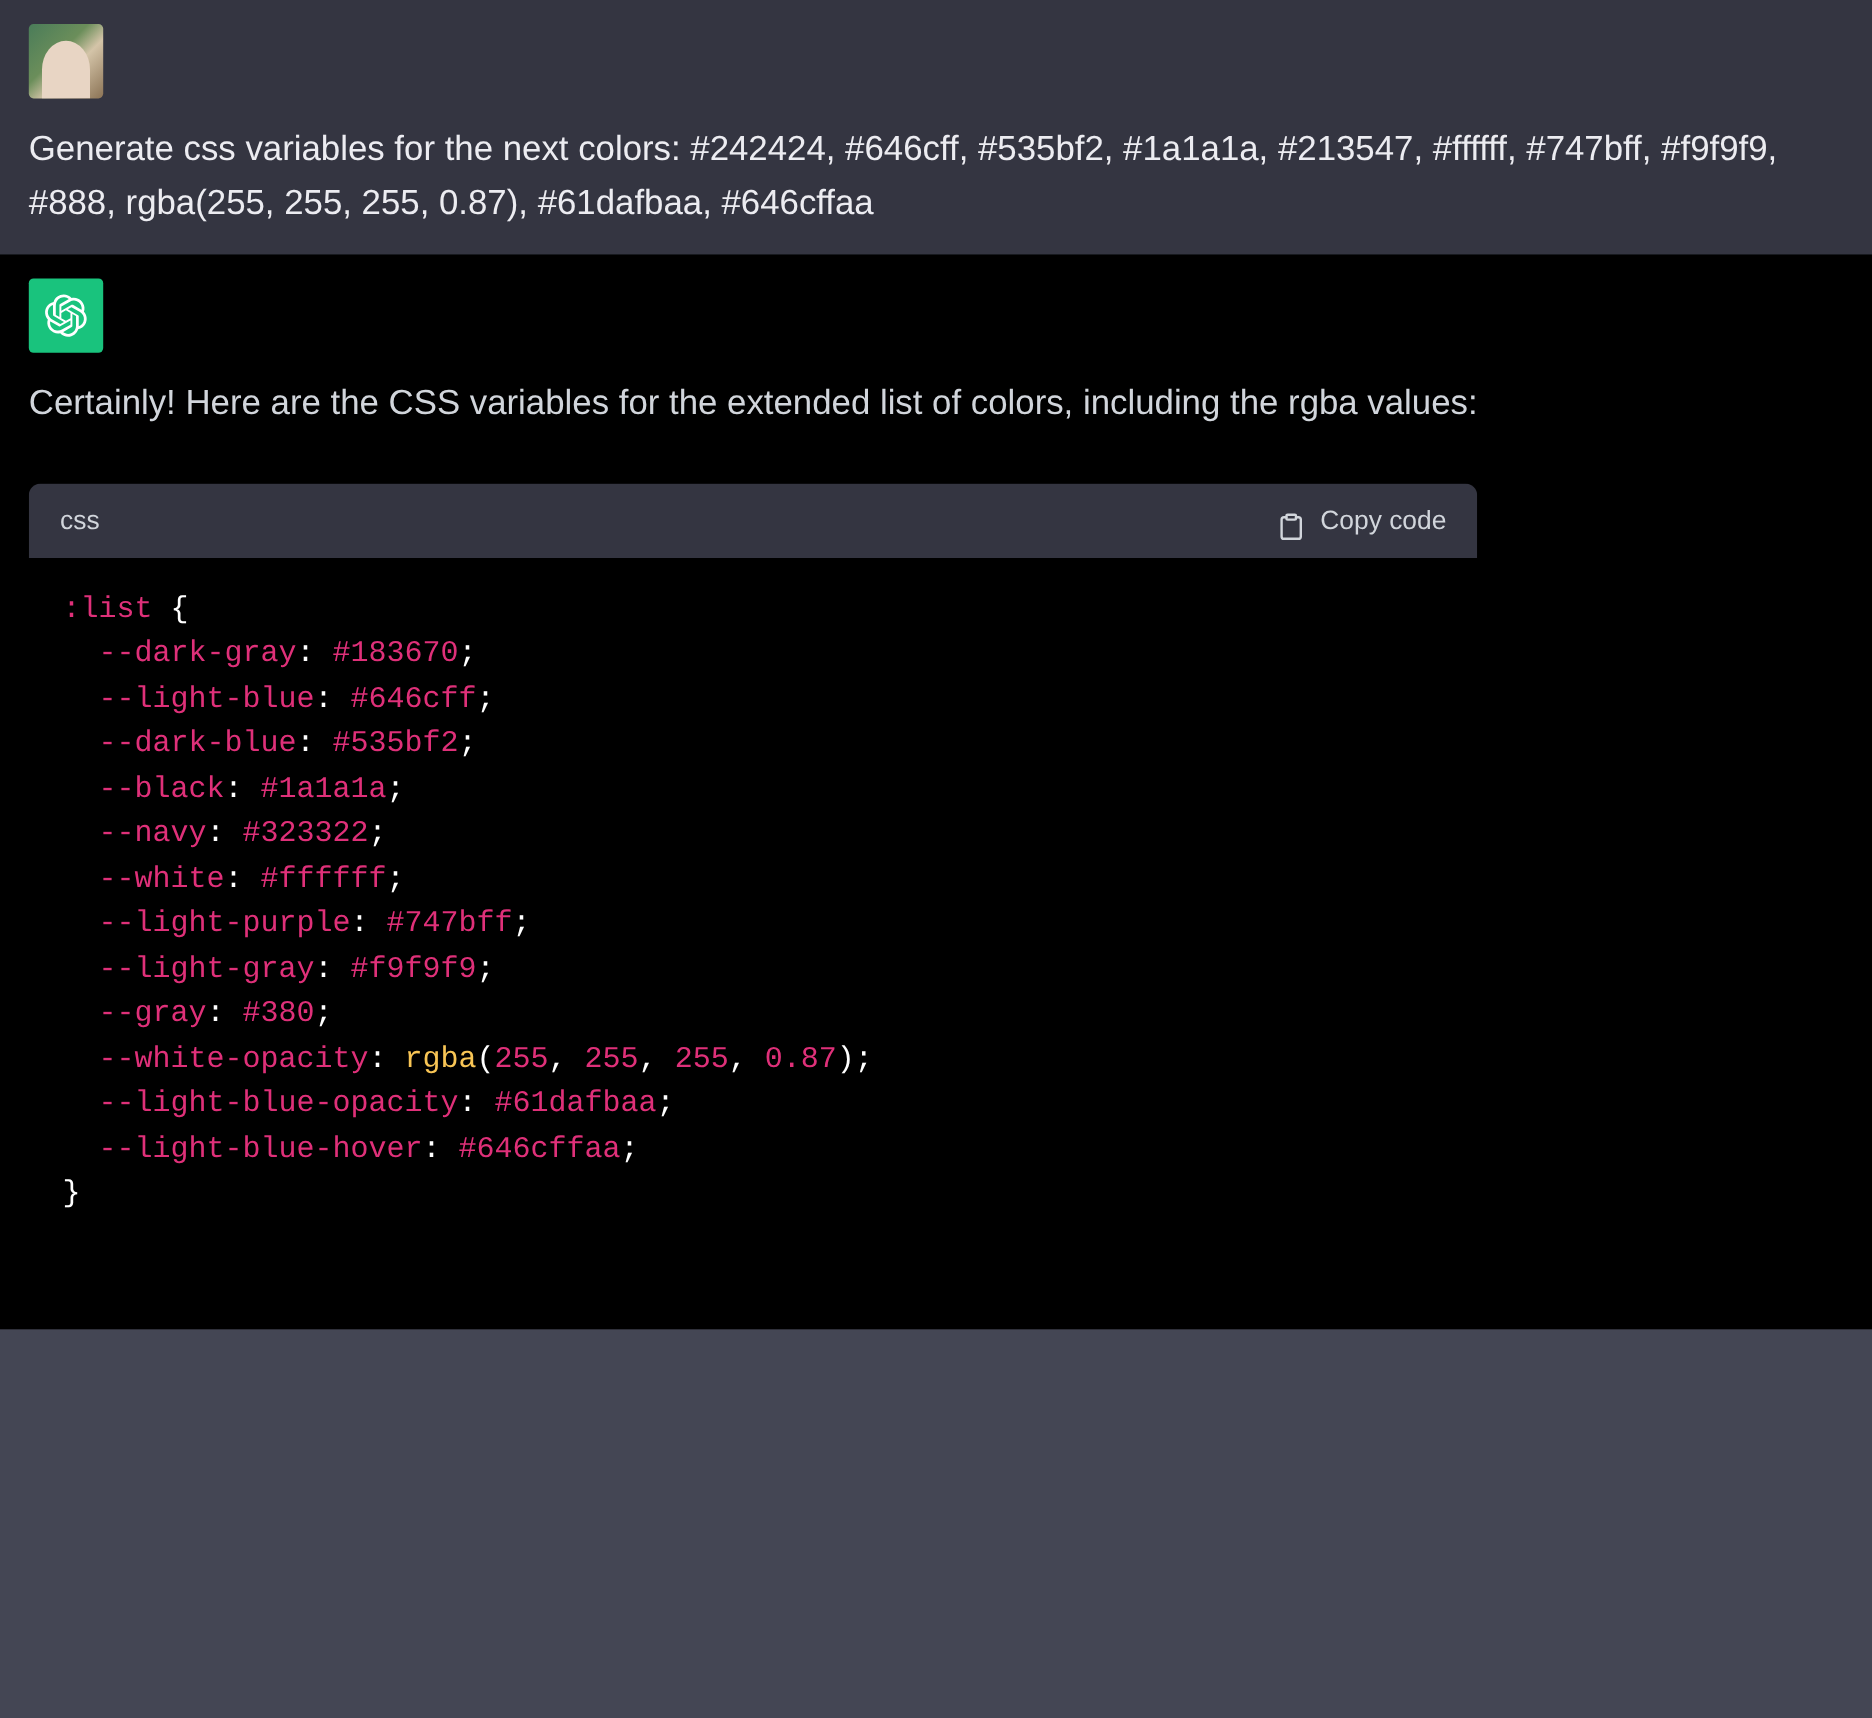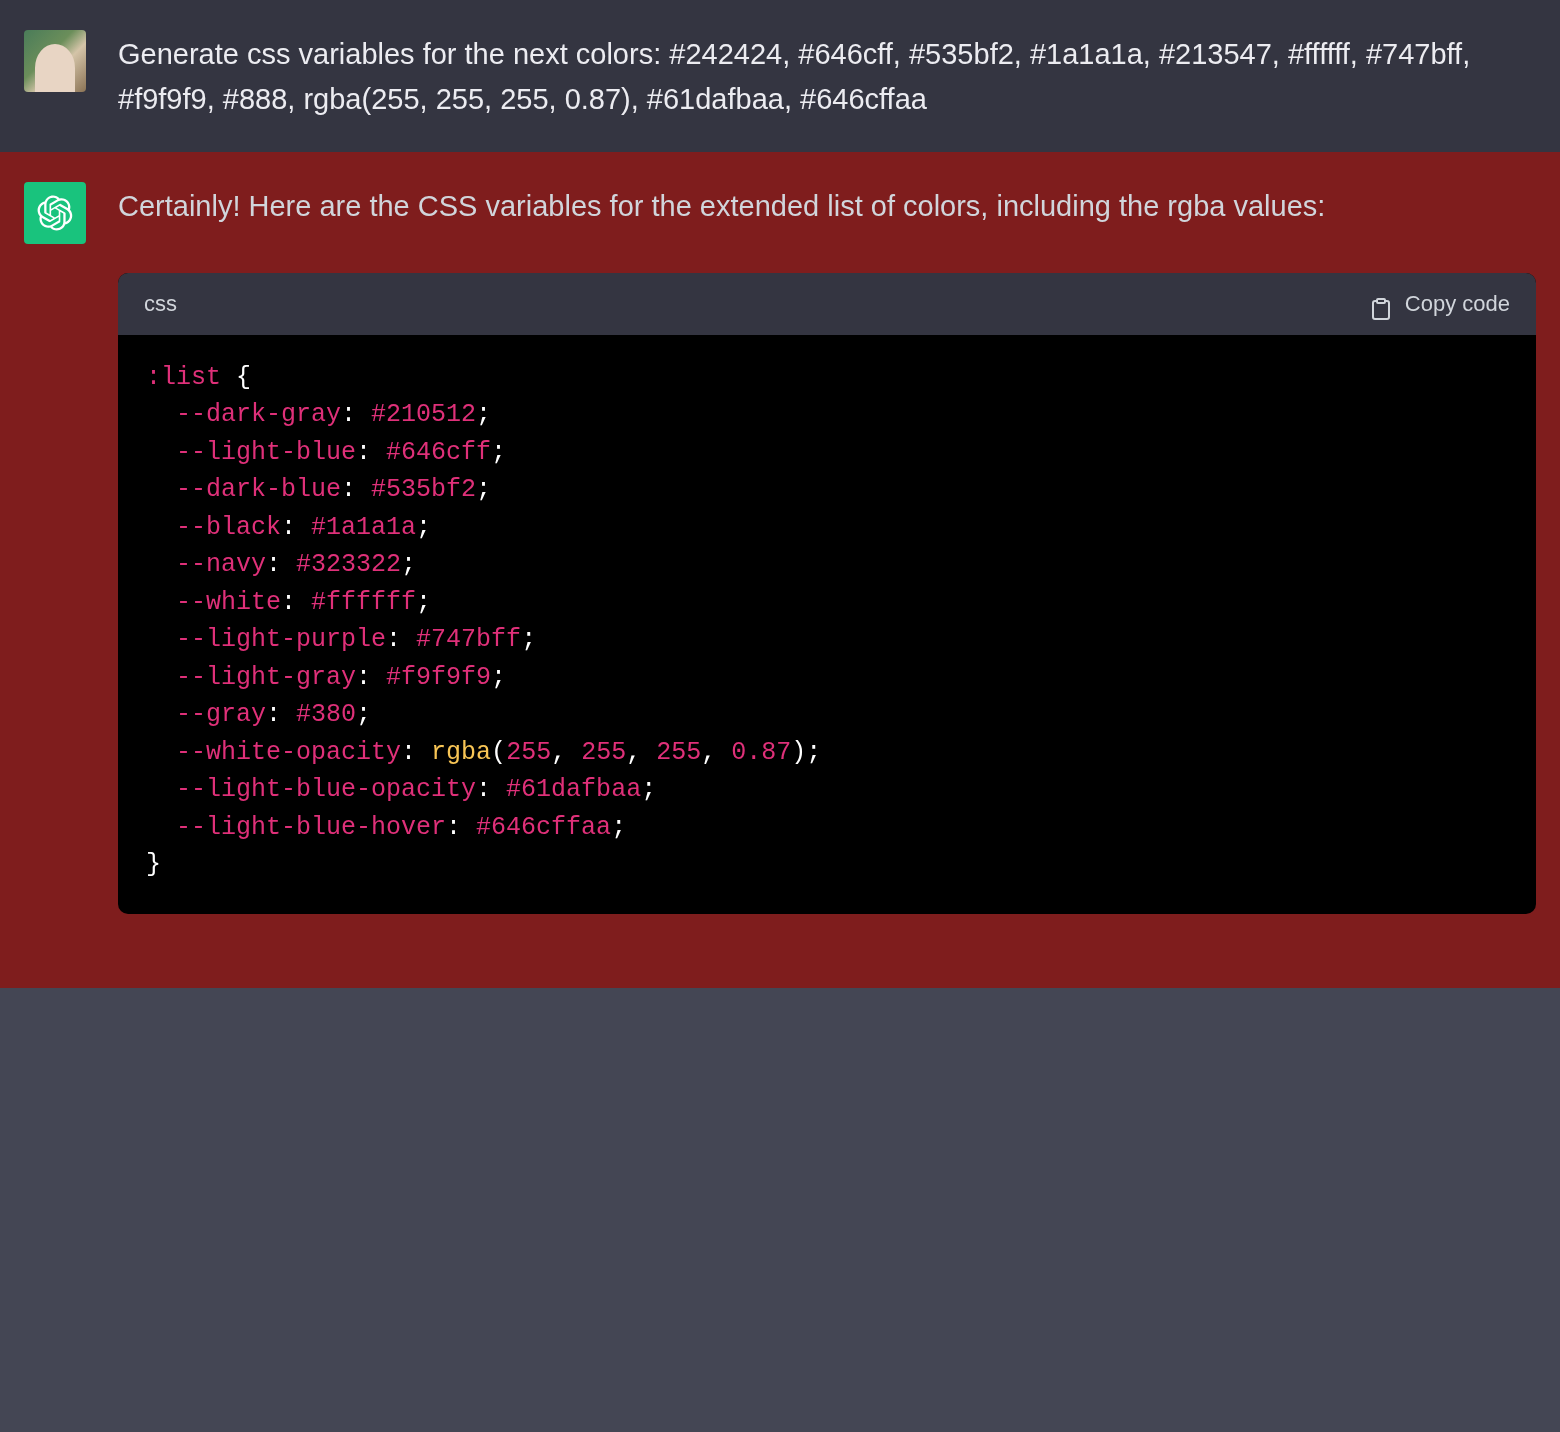"Generate css variables for the" .message { flex-direction: none -> column; gap: 32px -> 18px; padding: 30px 24px -> 20px 24px }
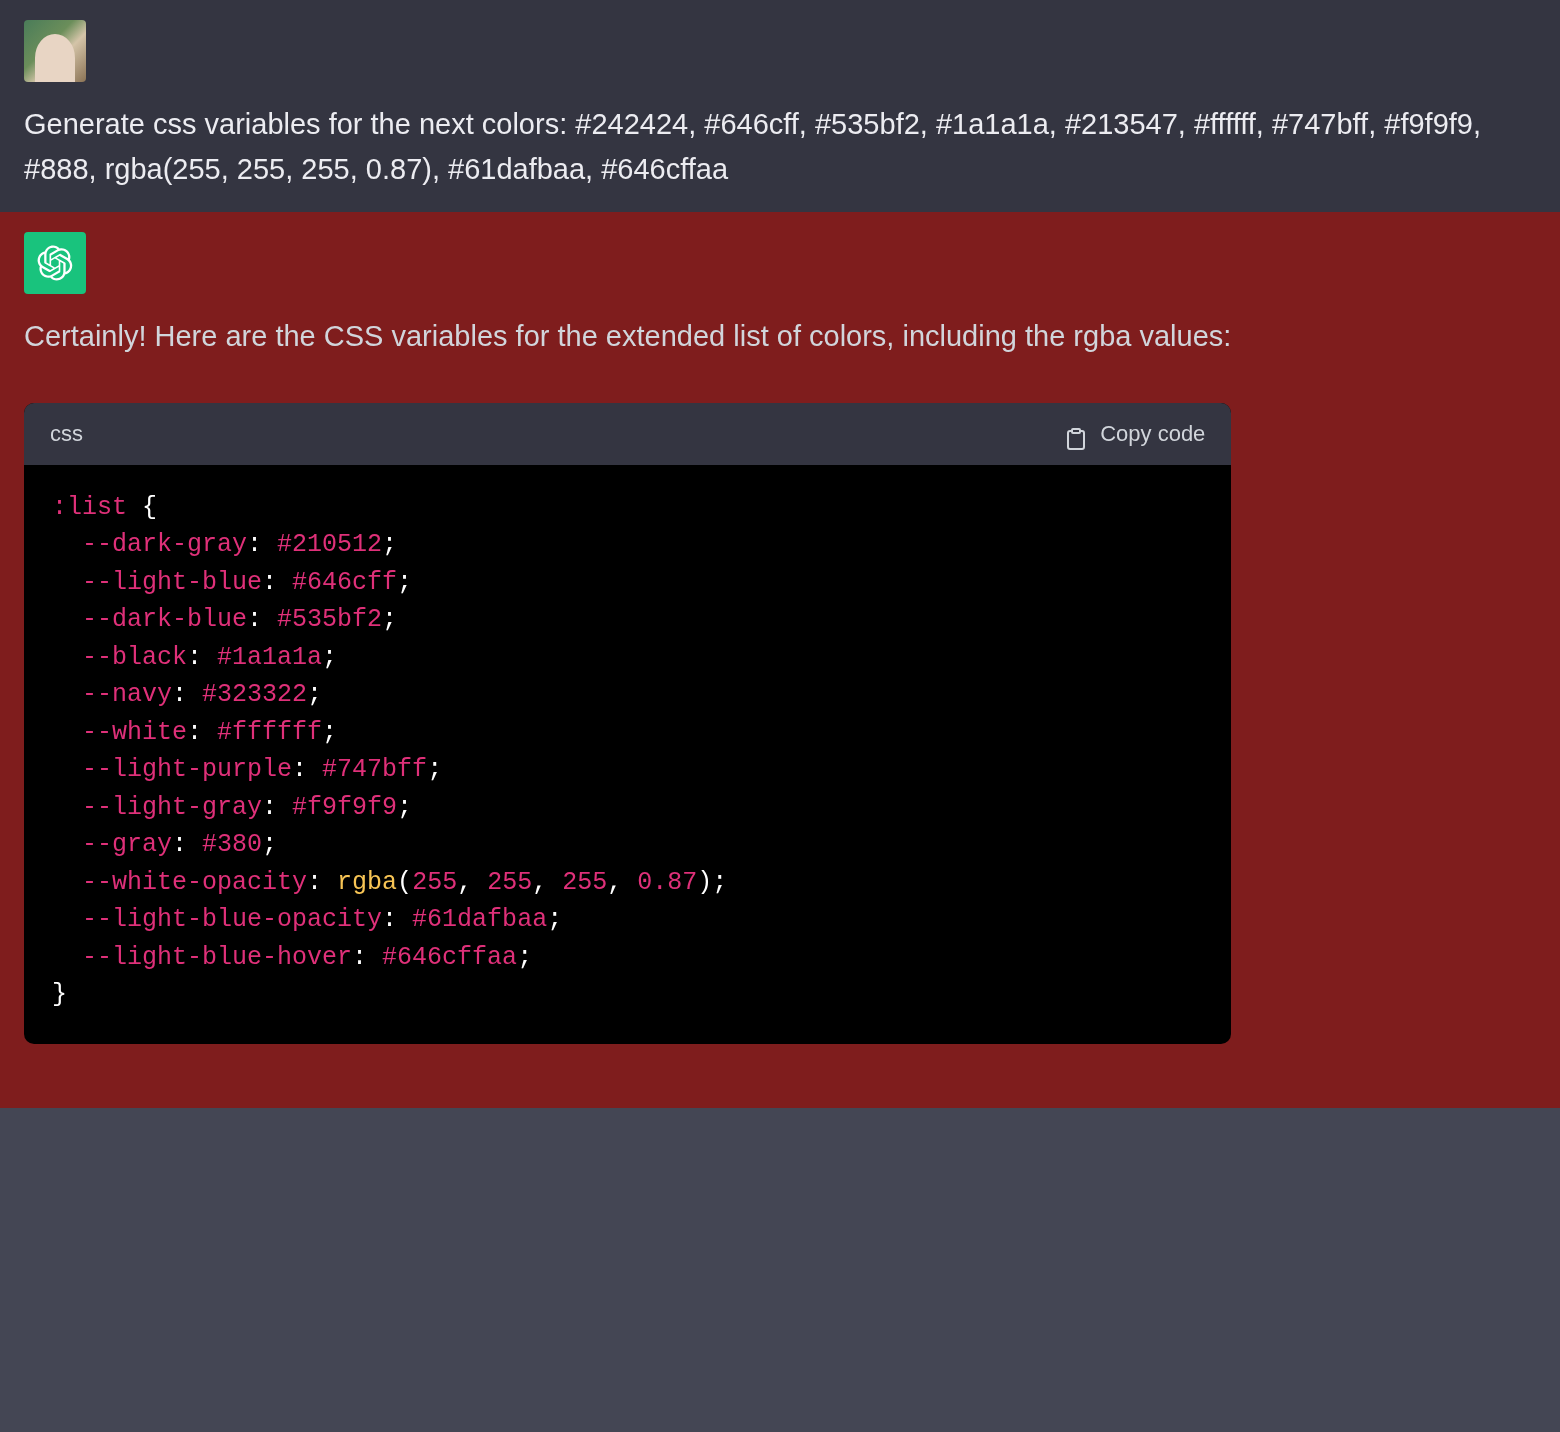"Certainly! Here are the CSS" .assistant-message { background: #7f1d1d -> #000000 }
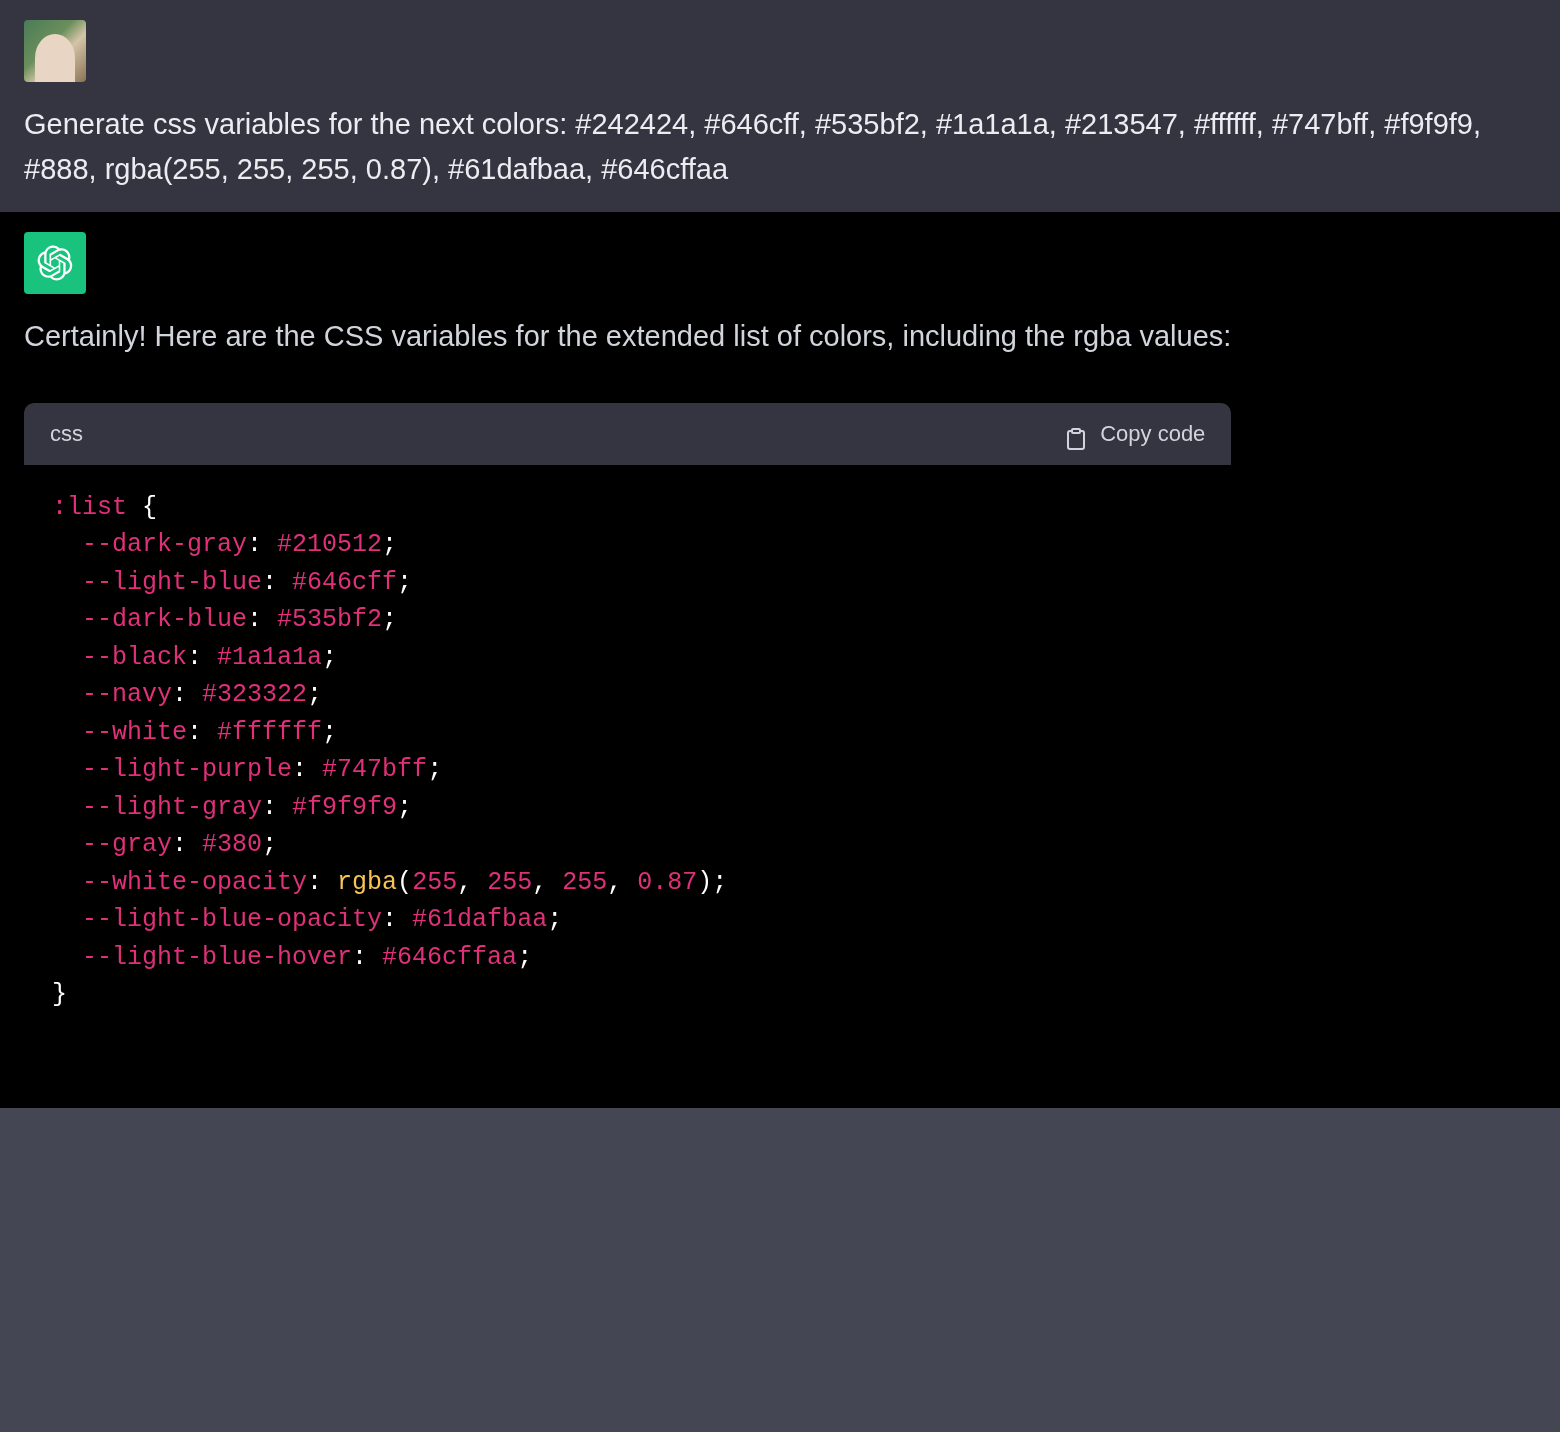"#210512" span.tok-value { text: 210512 -> 183670 }
